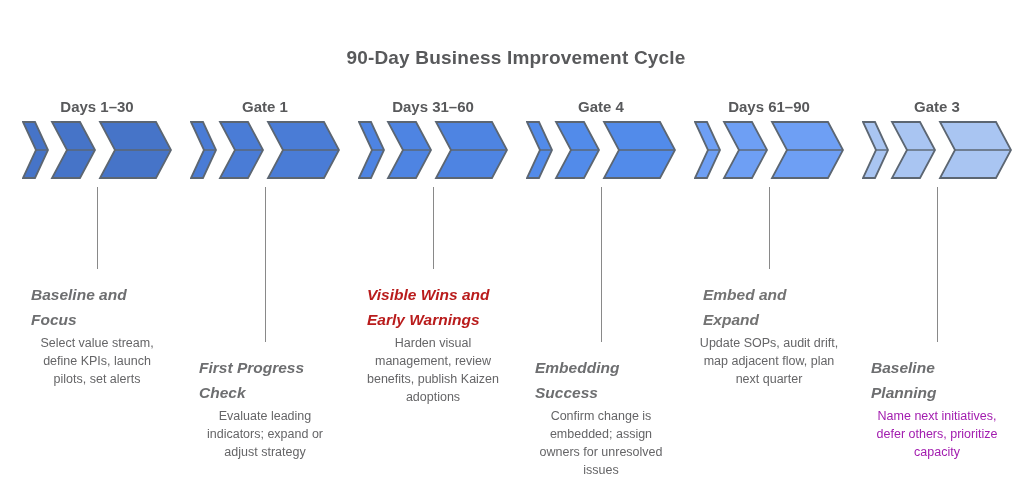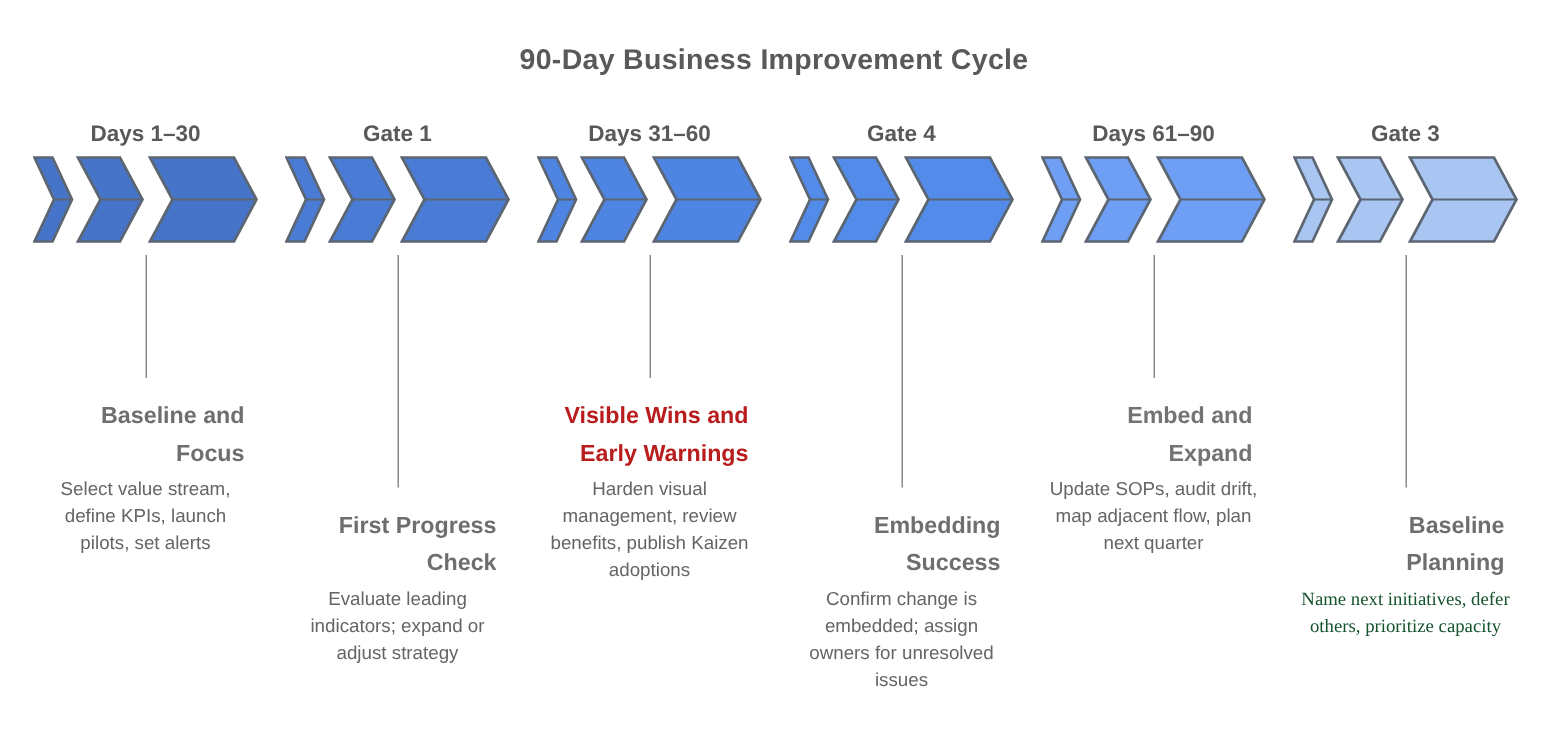"90-Day Business Improvement Cycle" .title { padding-top: 30px -> 47px }
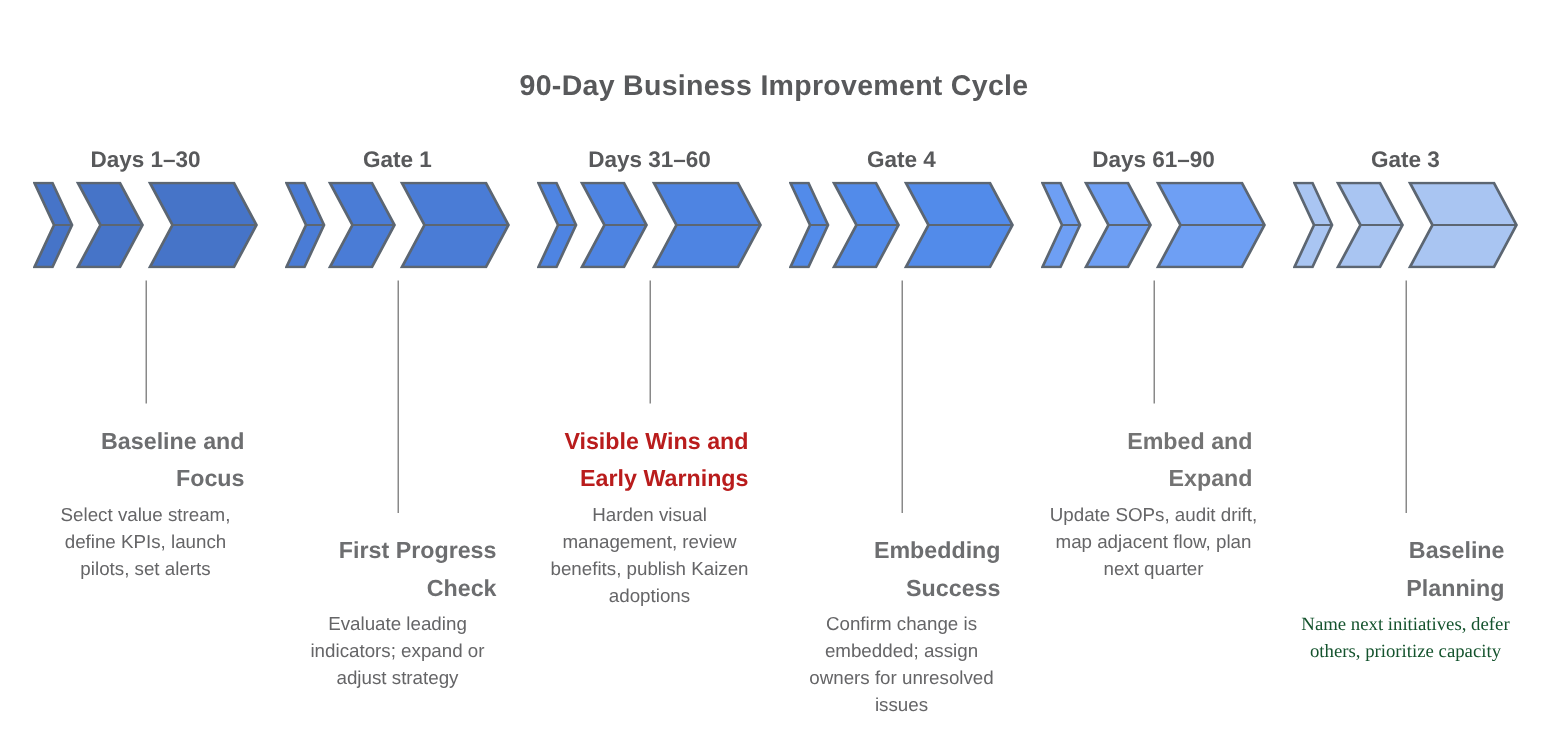"Baseline and Focus" .stage-heading { font-style: none -> italic; text-align: right -> left }
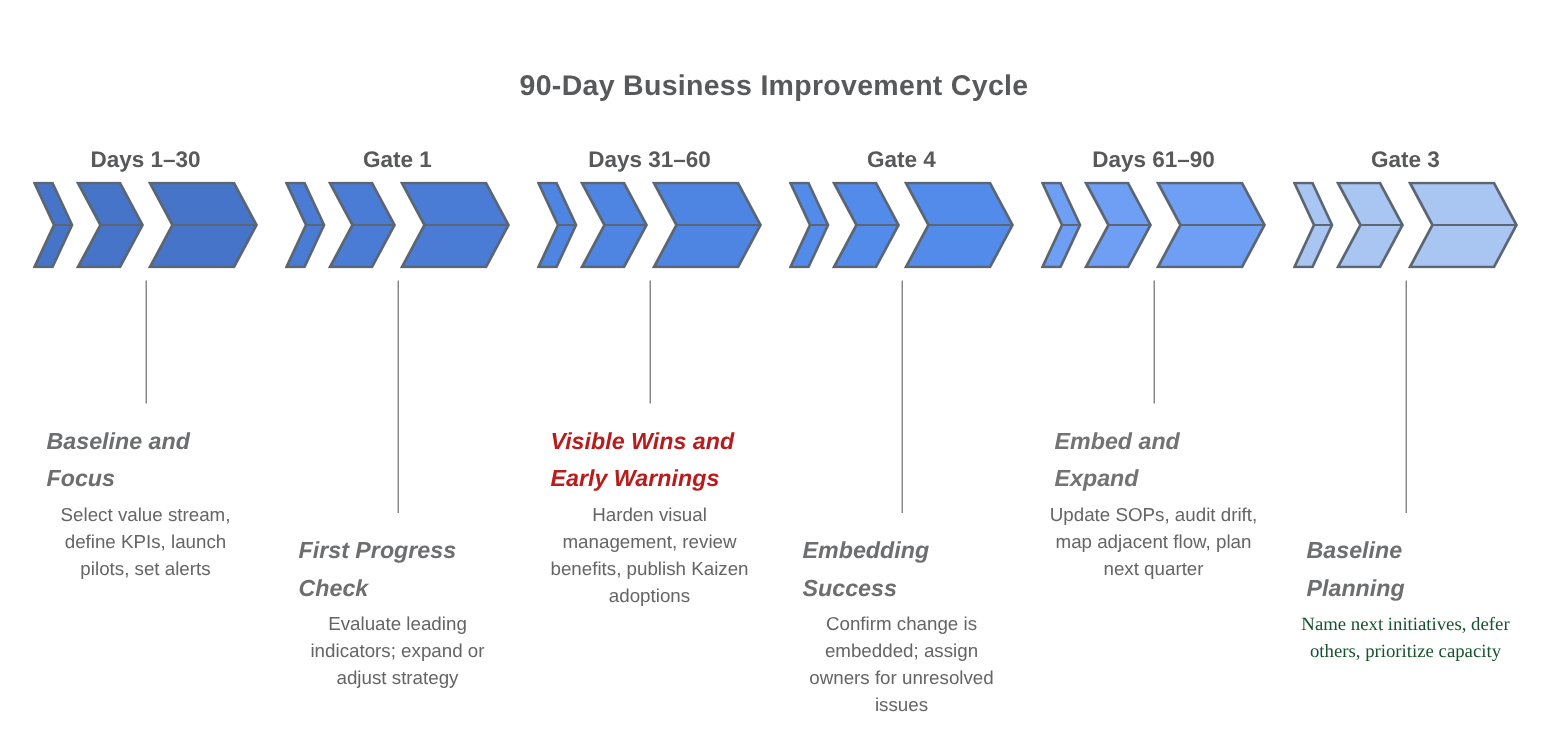"Name next initiatives, defer others," div.stage-desc { color: #14532d -> #a21caf; font-family: Liberation Serif, serif -> none }
